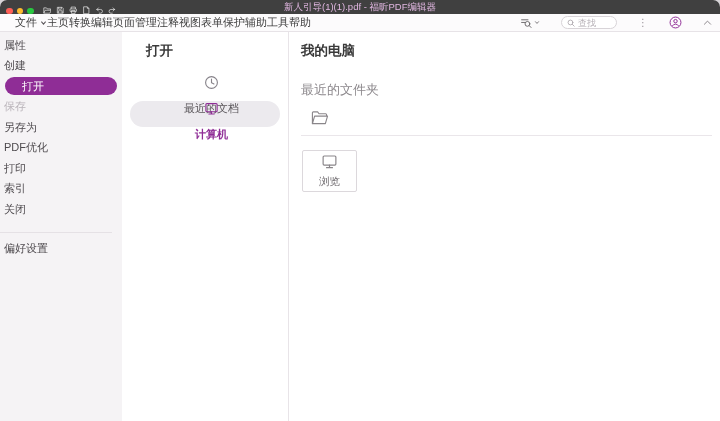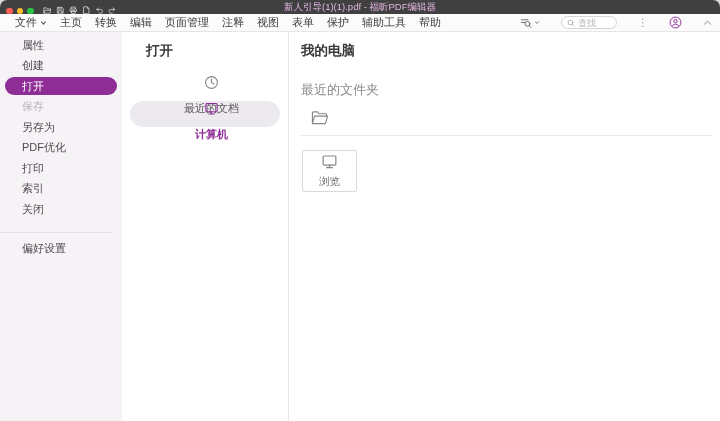"文件" .menus { gap: 13px -> 0 }
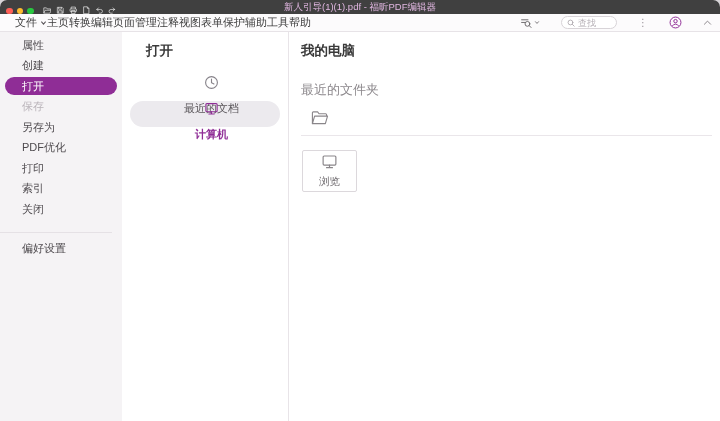"属性" .side-item { padding-left: 22px -> 4px }
